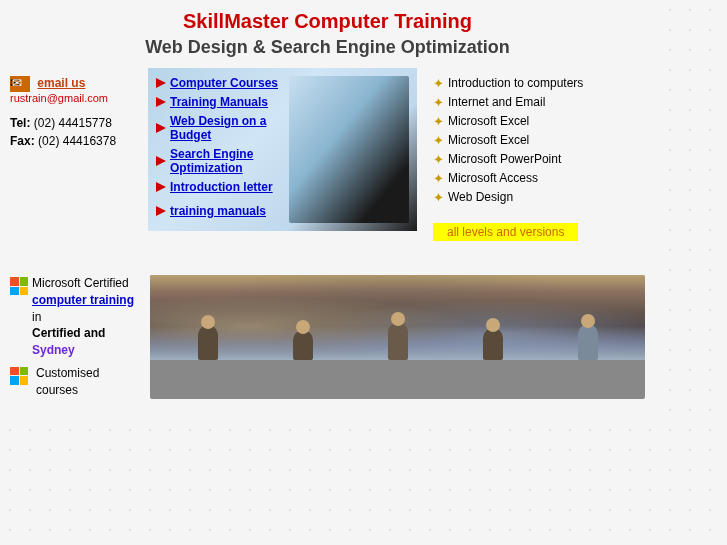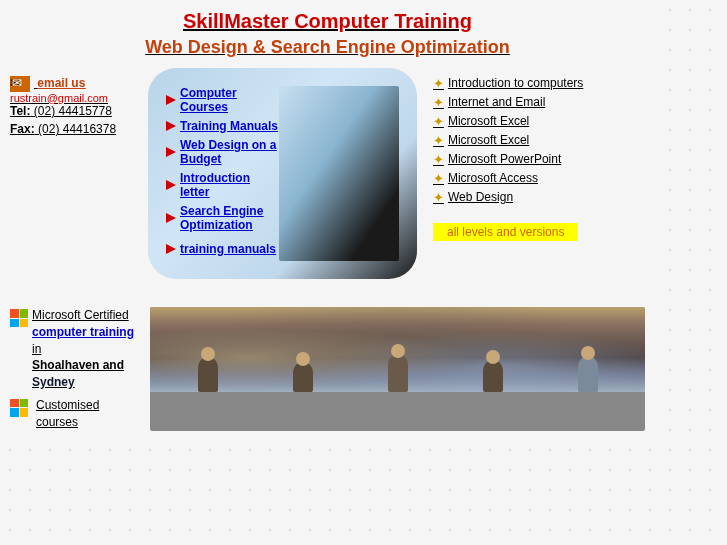"SkillMaster Computer Training" .page-wrapper { text-decoration: underline -> none }
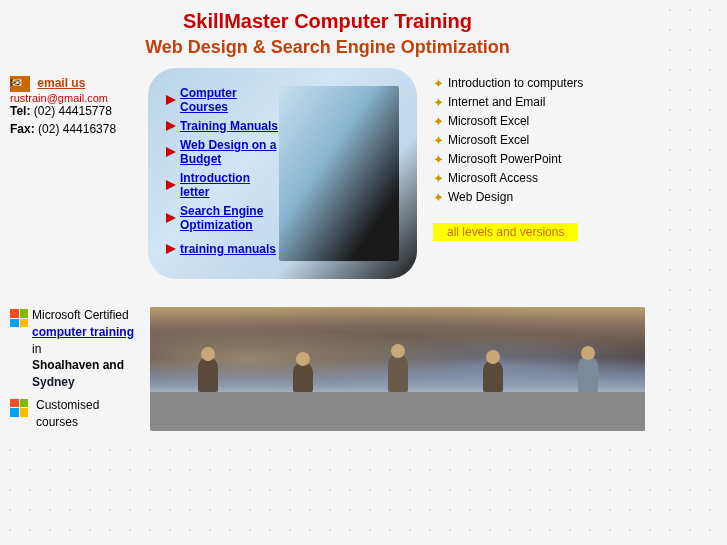"Web Design & Search Engine" .header-subtitle h2 { color: #c2410c -> #404040 }
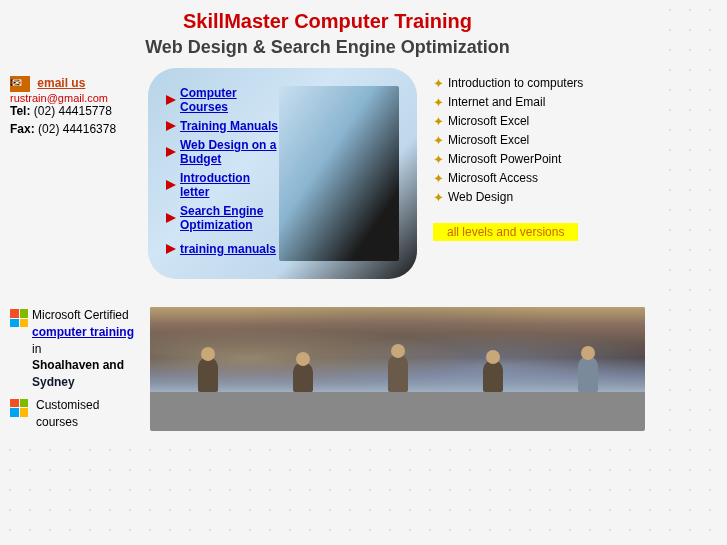"Computer Courses" .nav-banner { border-radius: 28px -> none; padding: 18px -> 8px }
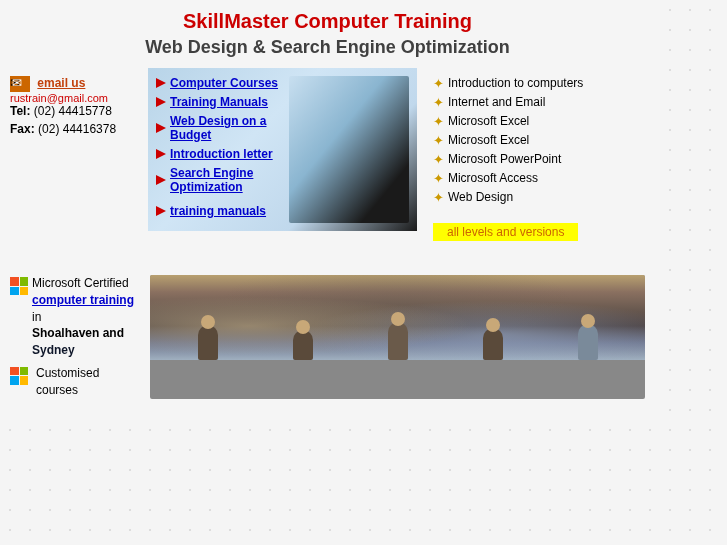"Tel: (02) 44415778" .sidebar-tel { margin-top: 0 -> 12px }
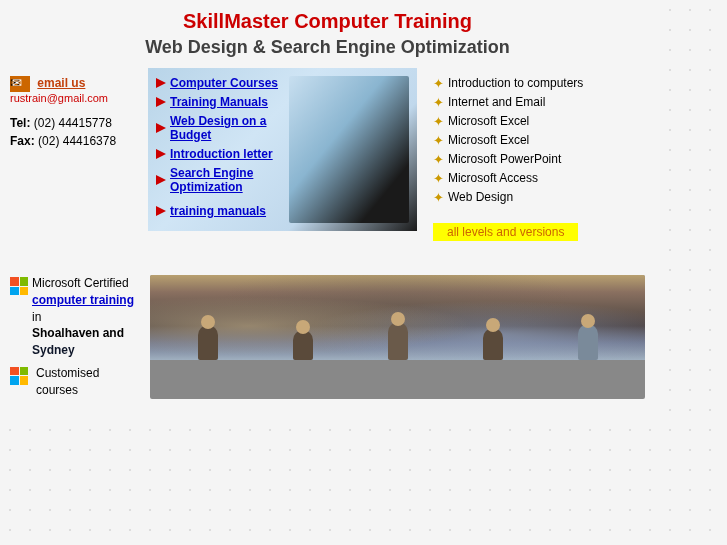"Introduction letter" li { order: before "Search Engine Optimization" -> after "Search Engine Optimization" }
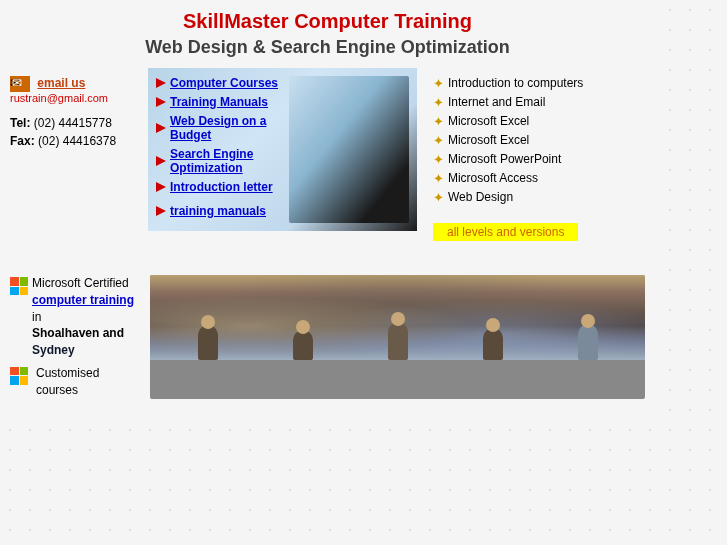"Shoalhaven and" span { text: Shoalhaven -> Certified }
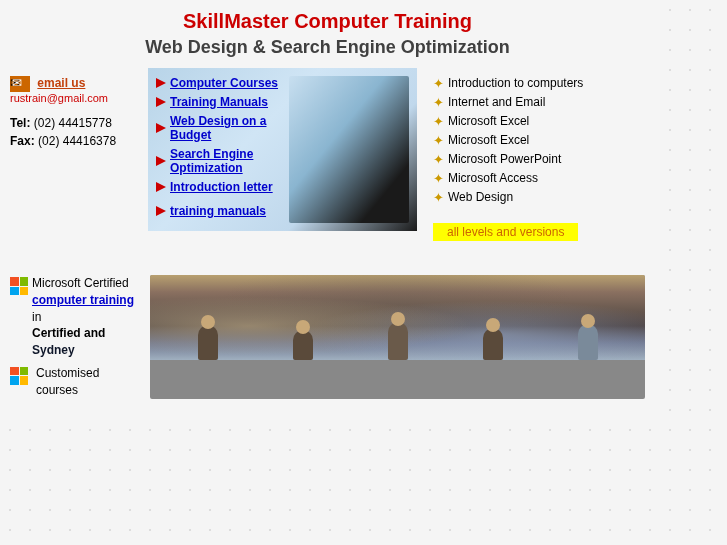"Sydney" strong { color: #0f172a -> #6d28d9 }
